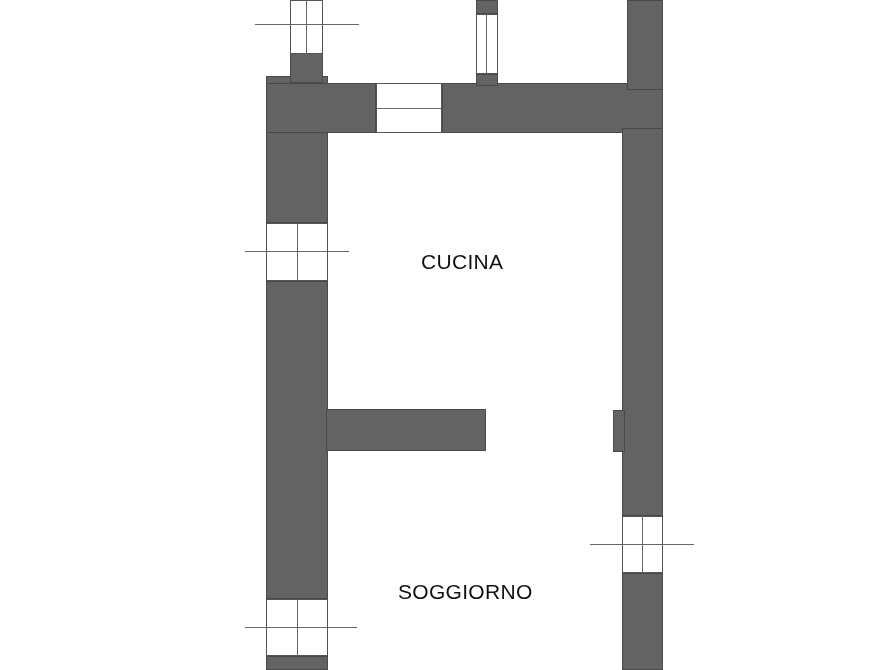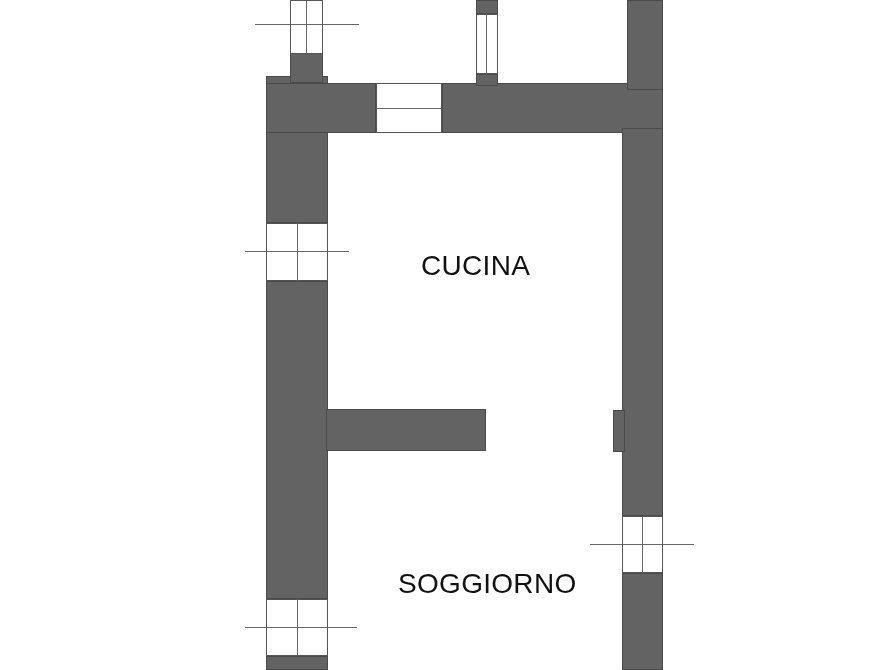"CUCINA" .label { font-size: 28px -> 21px }
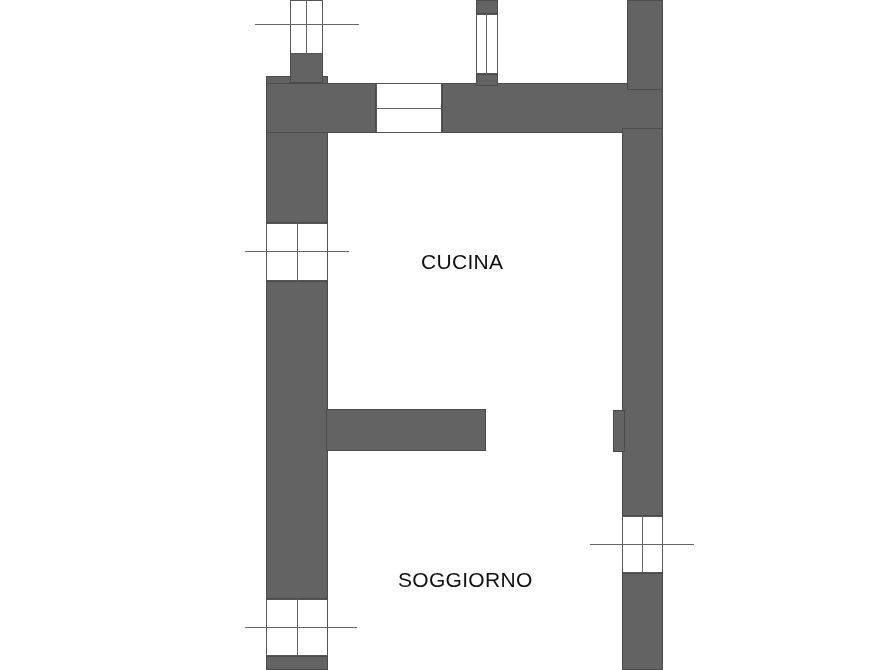"SOGGIORNO" div.label { top: 568px -> 580px }
